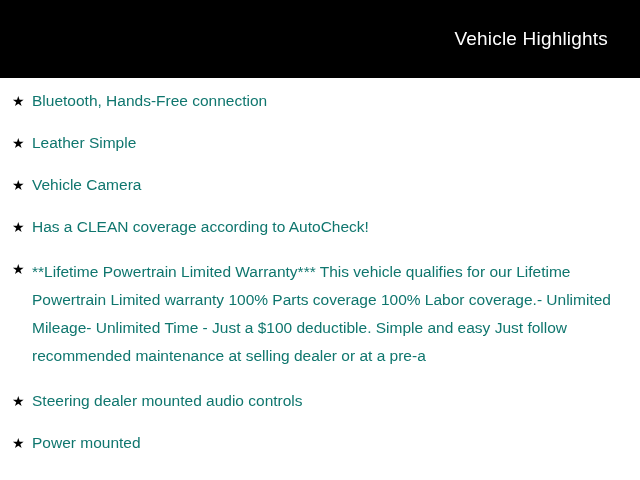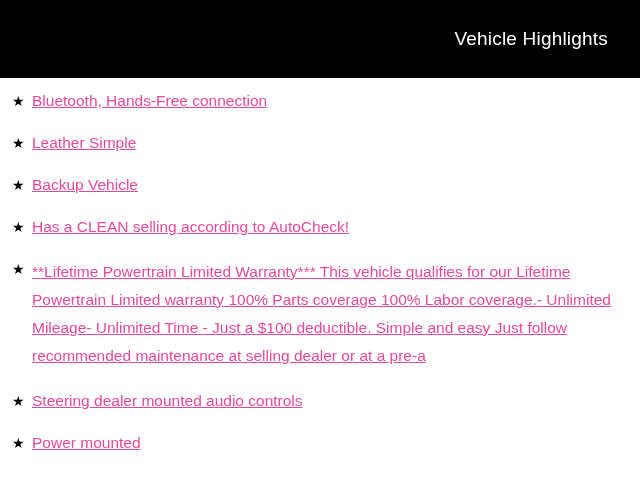"Bluetooth, Hands-Free connection" .highlight-text { color: #ec4899 -> #0f766e; text-decoration: underline -> none }
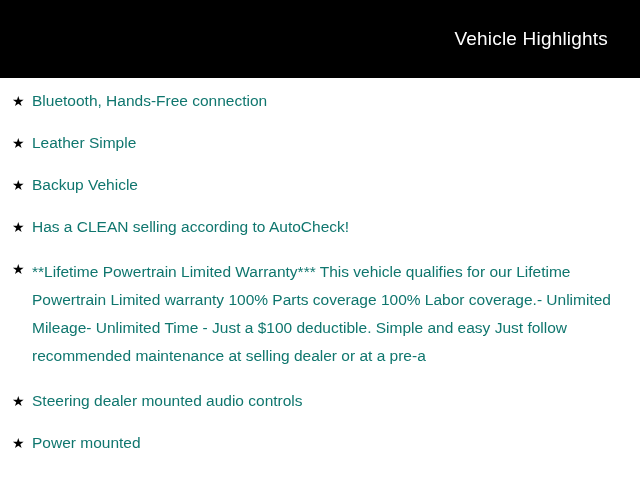"Backup Vehicle" span.highlight-text { text: Backup Vehicle -> Vehicle Camera }
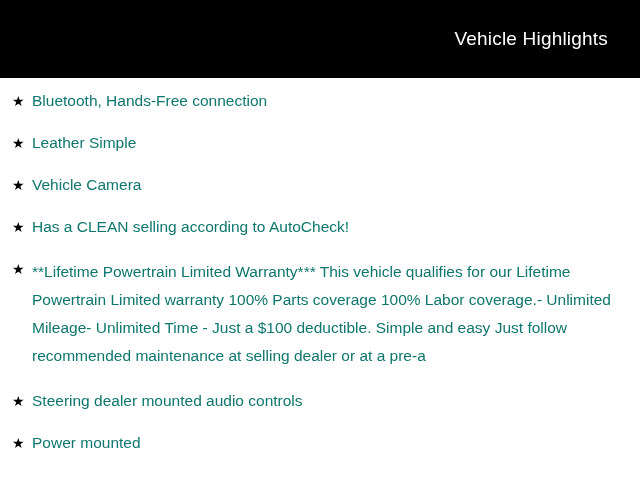"Has a CLEAN selling according" span.highlight-text { text: selling -> coverage }
